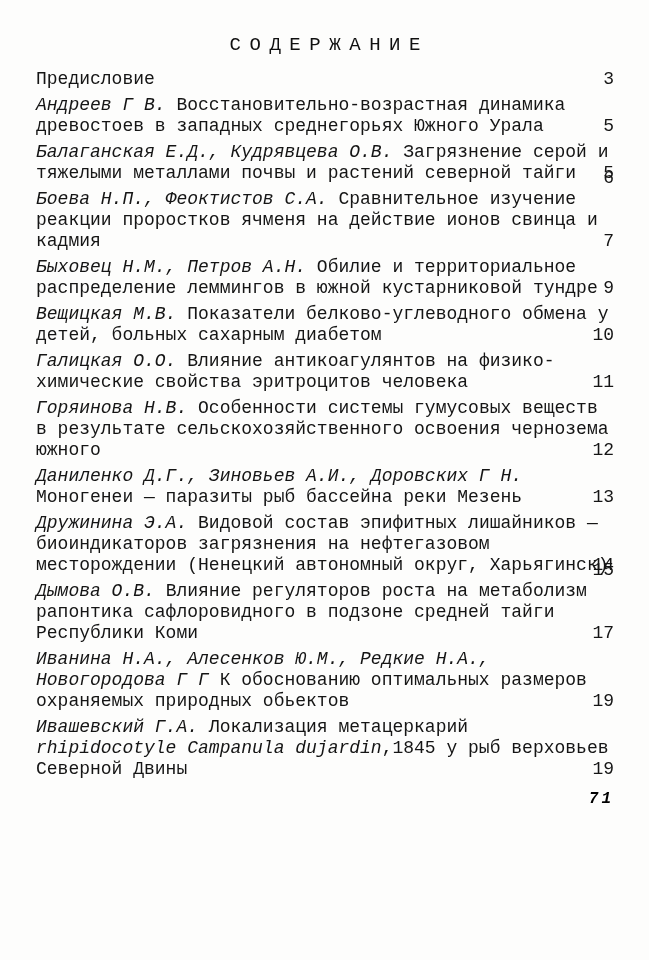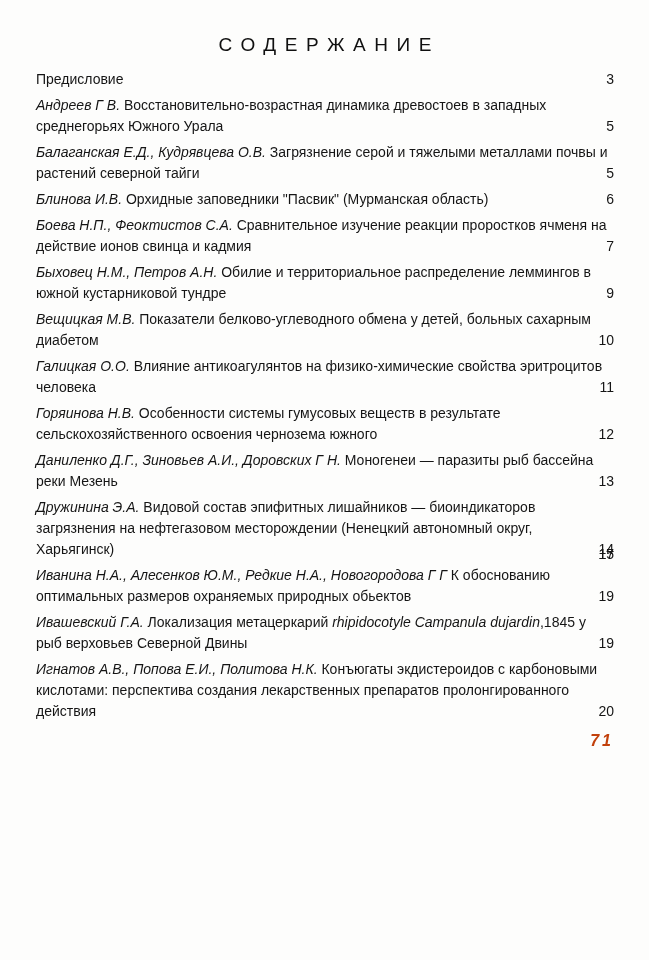"СОДЕРЖАНИЕ" .sheet { font-family: Liberation Sans, sans-serif -> Liberation Mono, monospace }
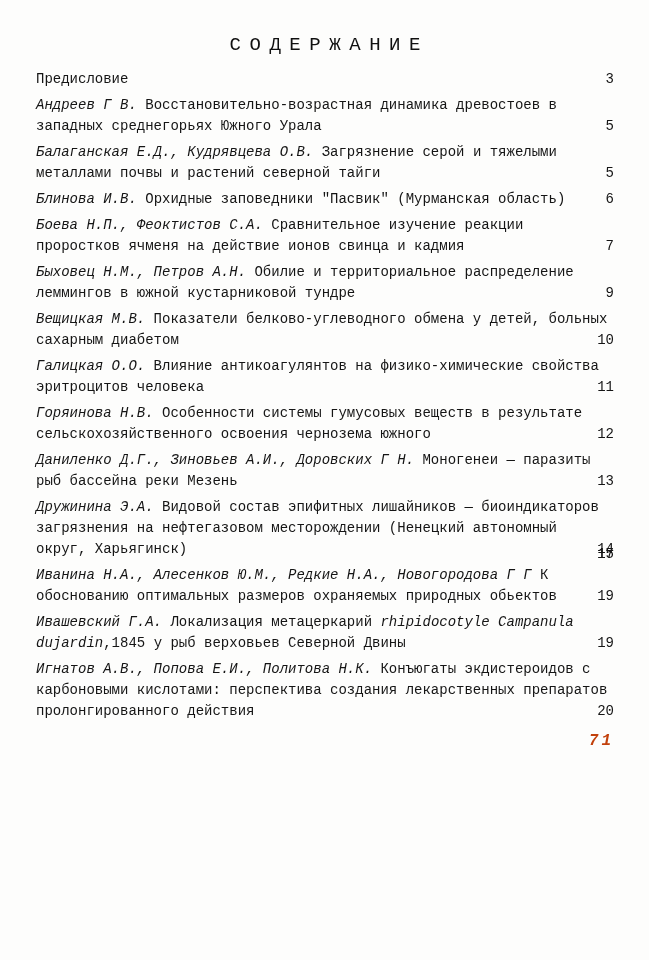"Предисловие" .entry { font-size: 14px -> 18px }
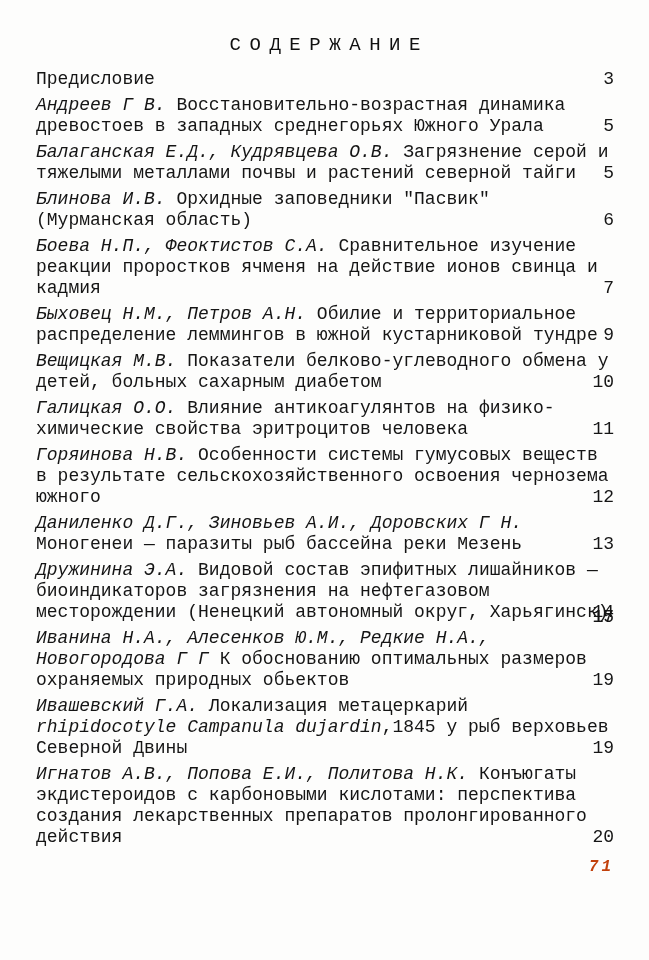"Блинова И.В. Орхидные заповедники" span { html: <span><span>Блинова И.В.</span><span> Орхидные заповедники "Пасвик" (Мурманская область)</span></span> -> none }
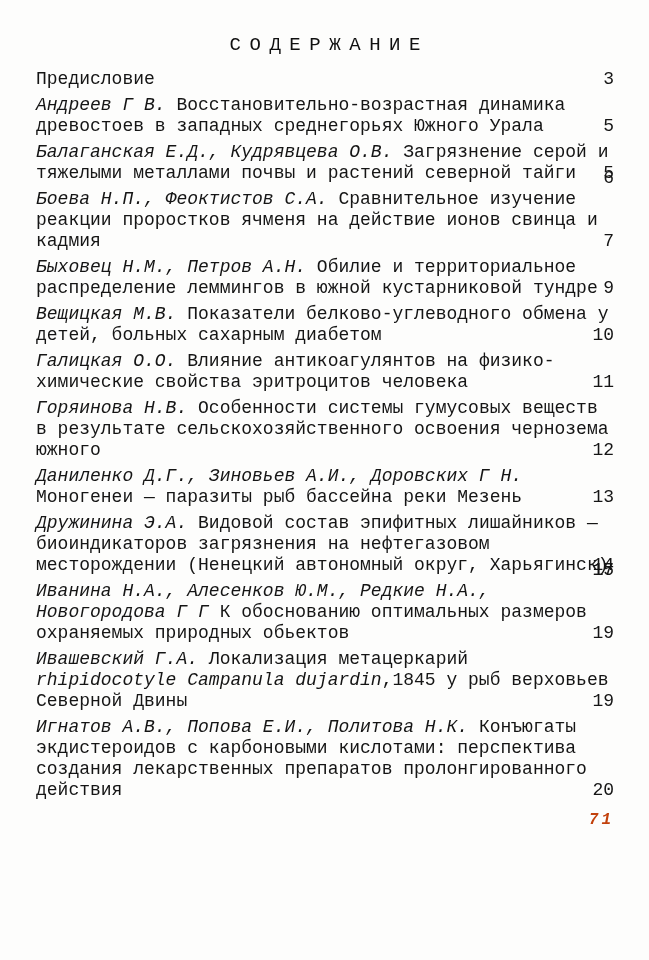"Дымова О.В. Влияние регуляторов роста" span { html: none -> <span><span>Дымова О.В.</span><span> Влияние регуляторов роста на метаболизм рапонтика сафлоровидного в подзоне средней тайги Республики Коми</span></span> }
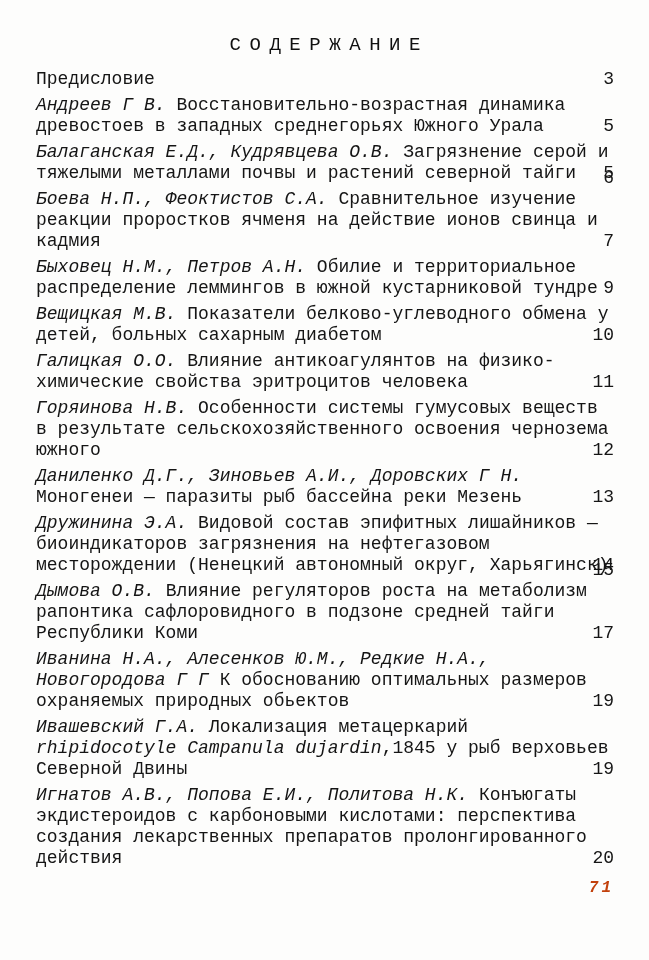"Игнатов А.В., Попова Е.И., Политова" div.entry { html: <div><span><span>Игнатов А.В., Попова Е.И., Политова Н.К.</span><span> Конъюгаты экдистероидов с карбоновыми кислотами: перспектива создания лекарственных препаратов пролонгированного действия</span></span><span>20</span></div> -> none }
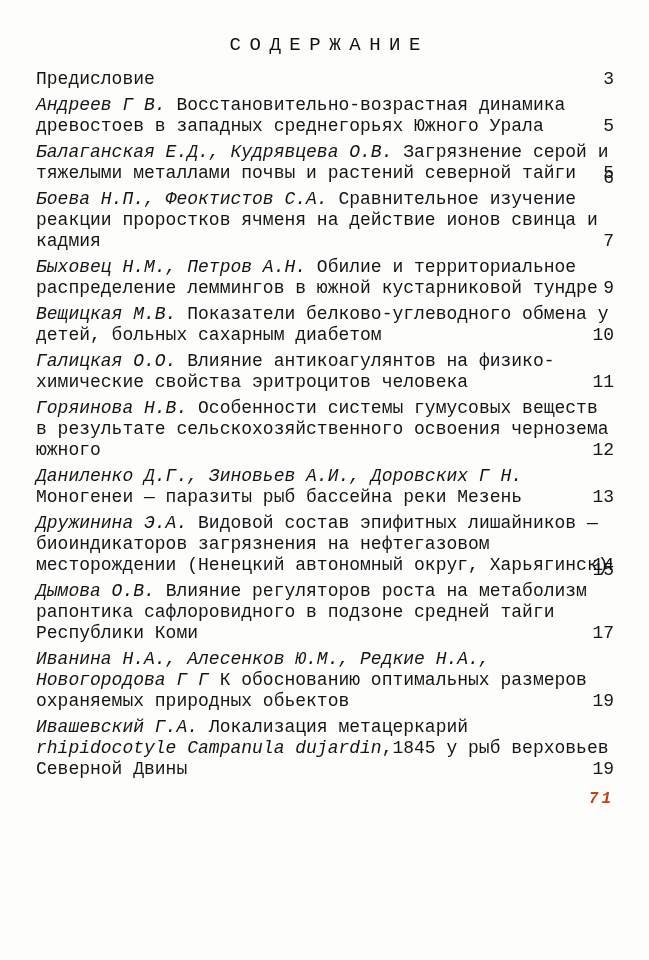"71" .folio { color: #c2410c -> #000000 }
